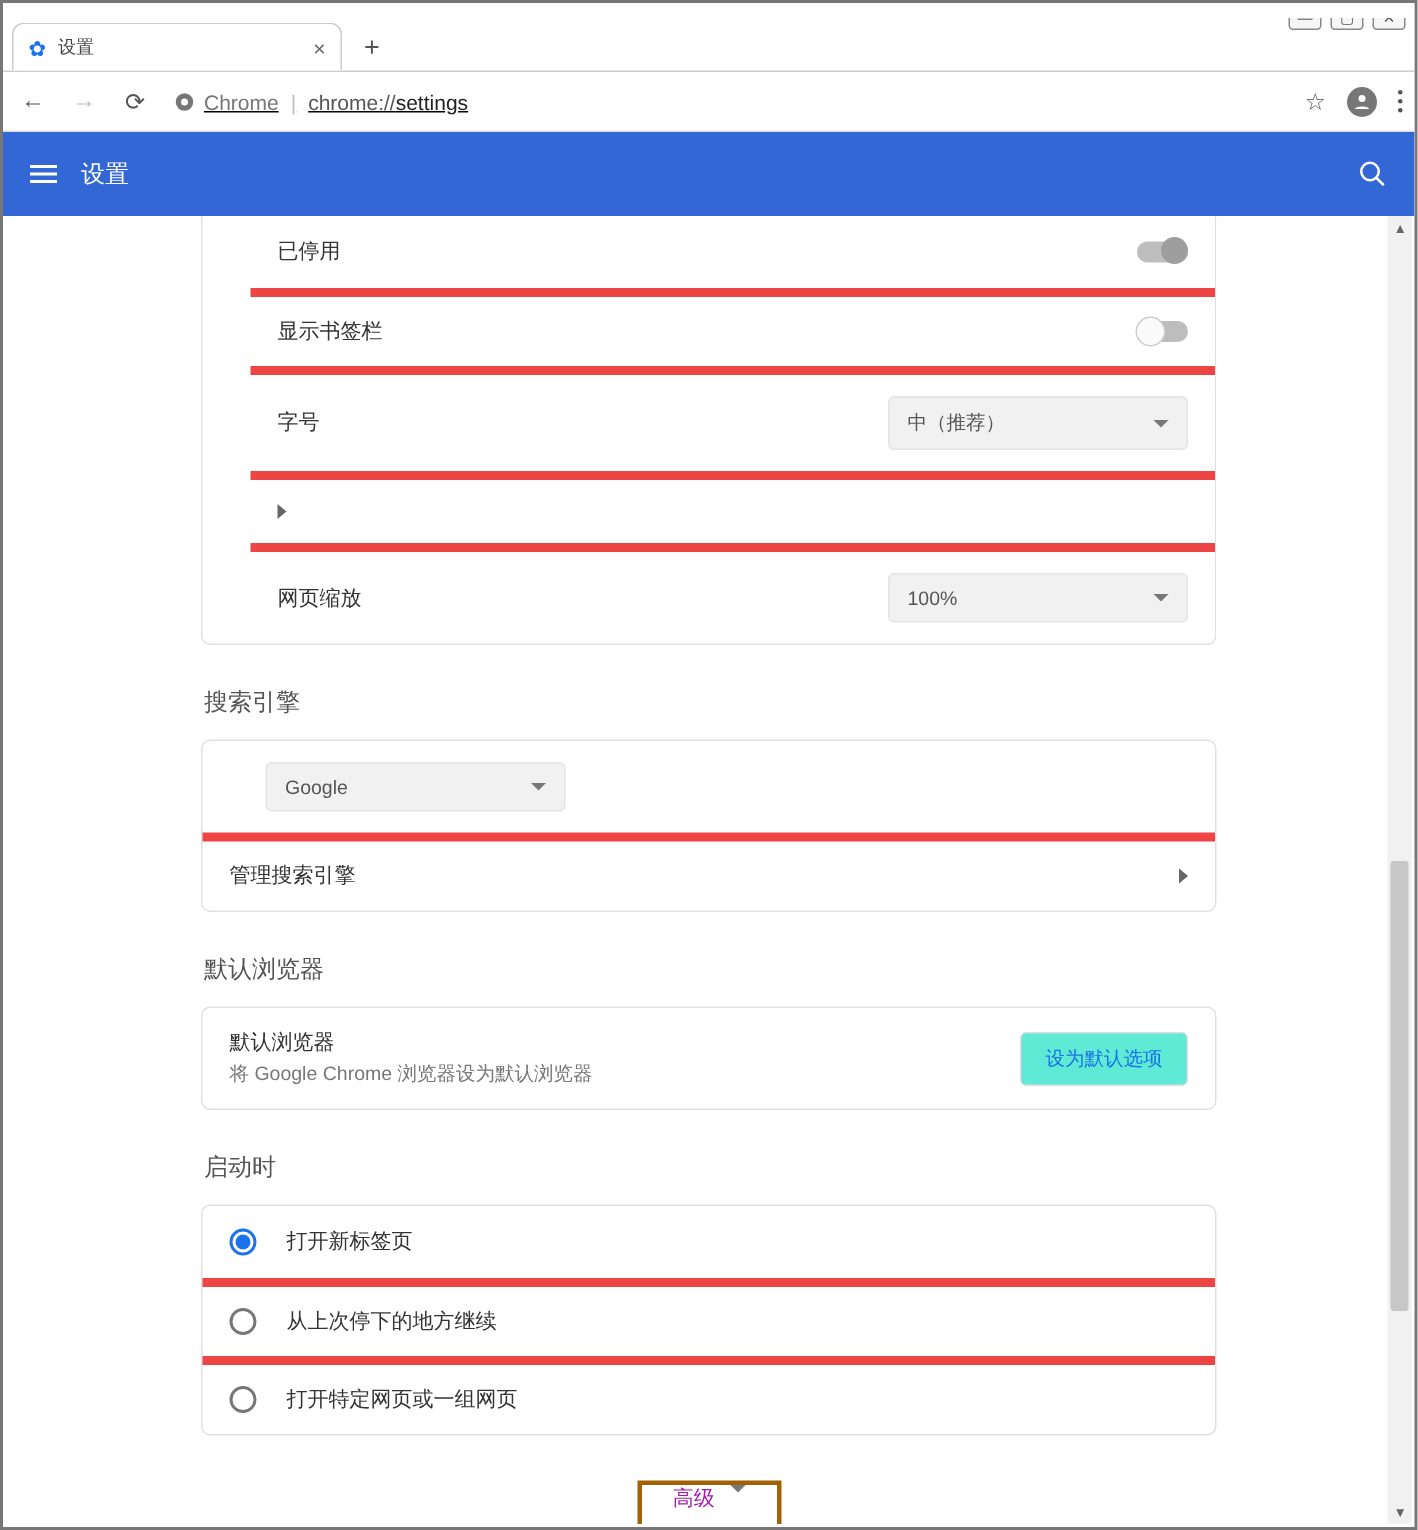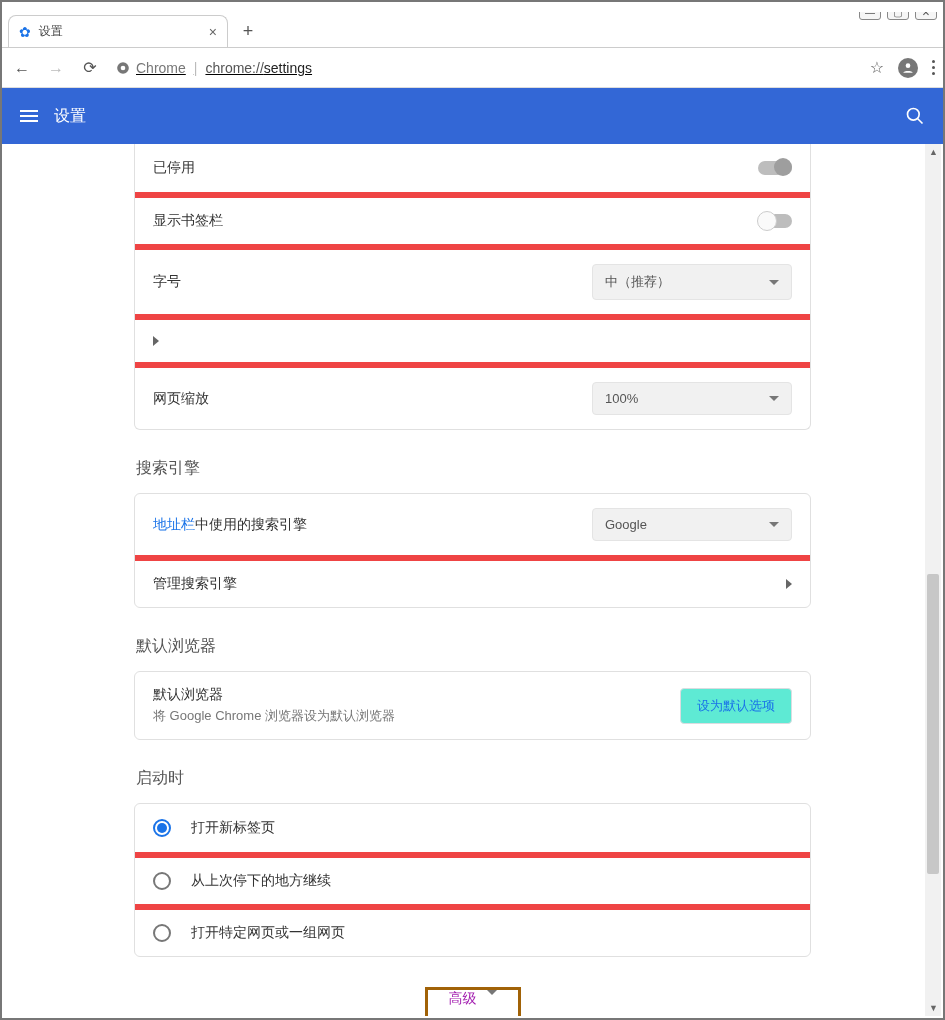"已停用" div.card { padding-left: none -> 32px }
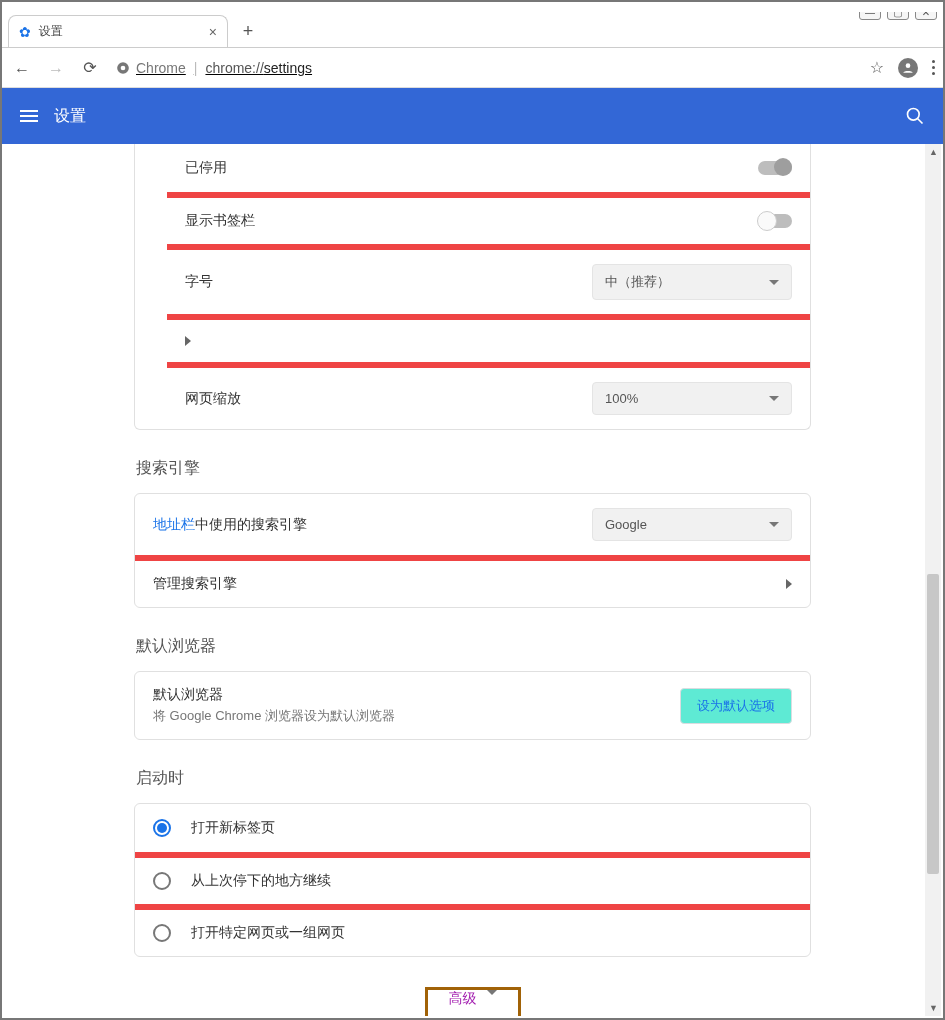"地址栏中使用的搜索引擎" div.row-title { html: <div> <span>地址栏</span><span>中使用的搜索引擎</span> </div> -> none }
